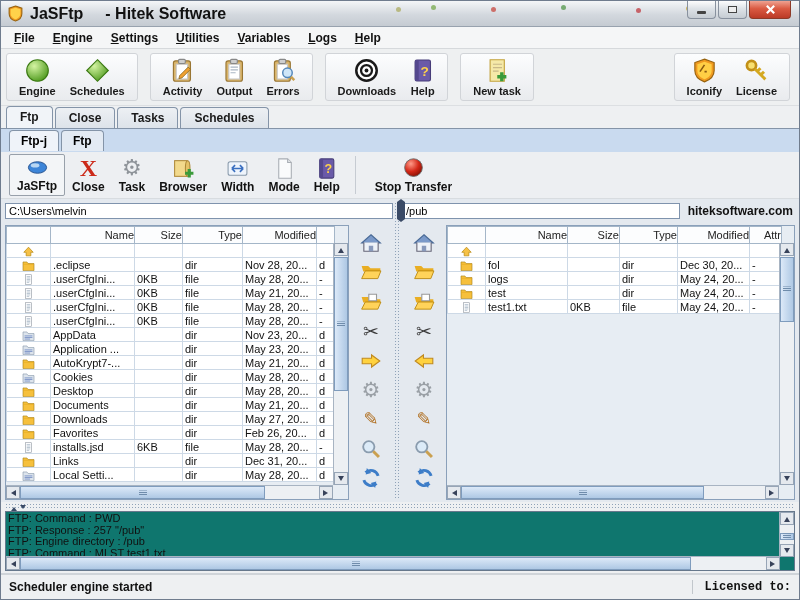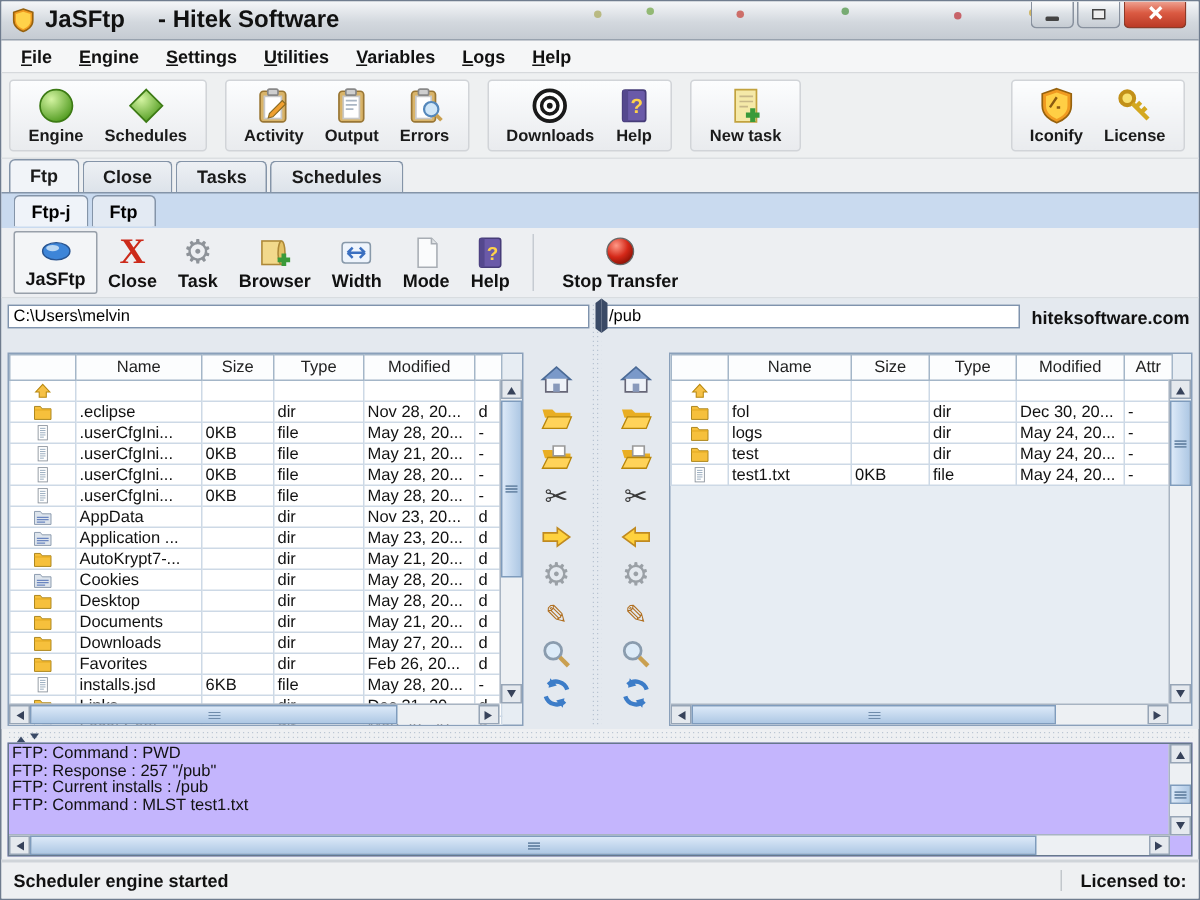"C:\Users\melvin" .pathbar { align-items: flex-end -> center; margin-bottom: 16px -> 6px }
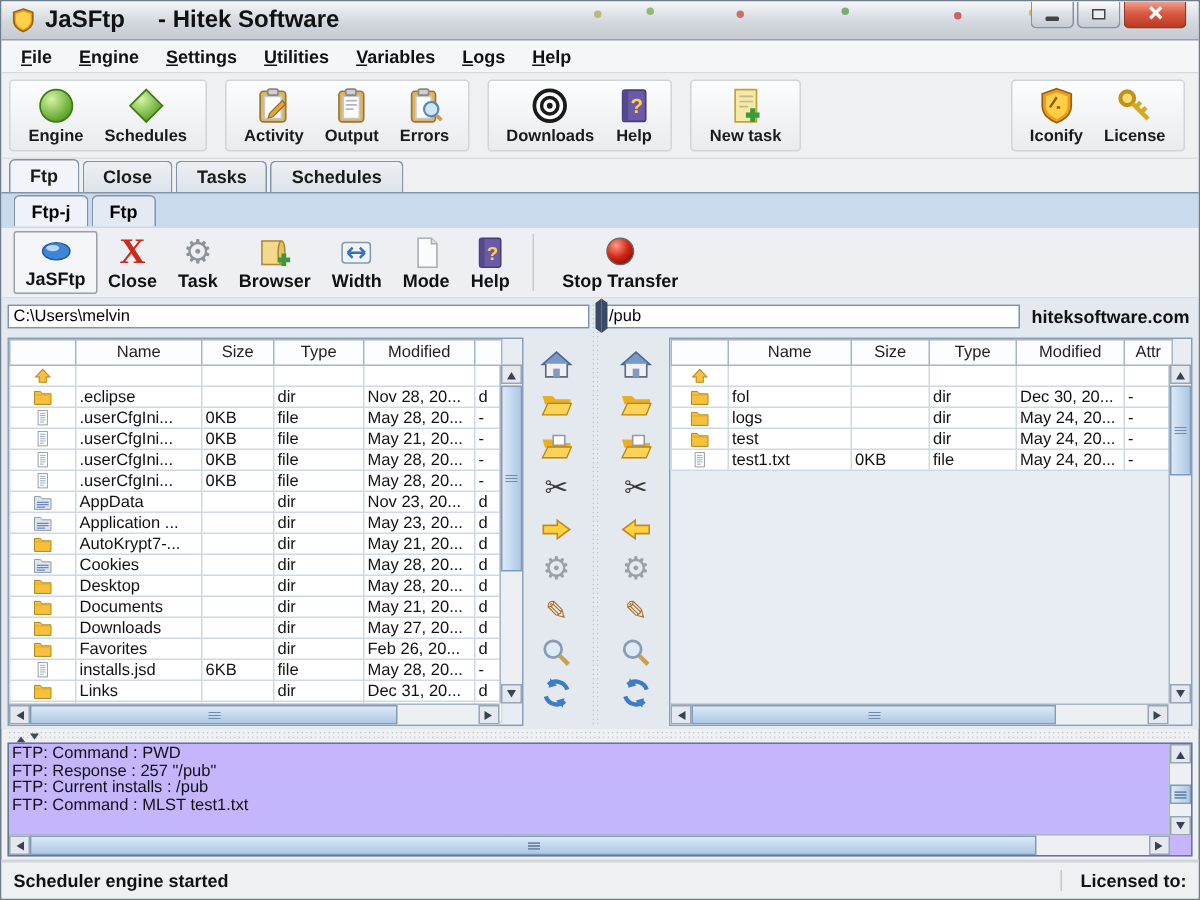"Name" .filetable th { text-align: none -> right }
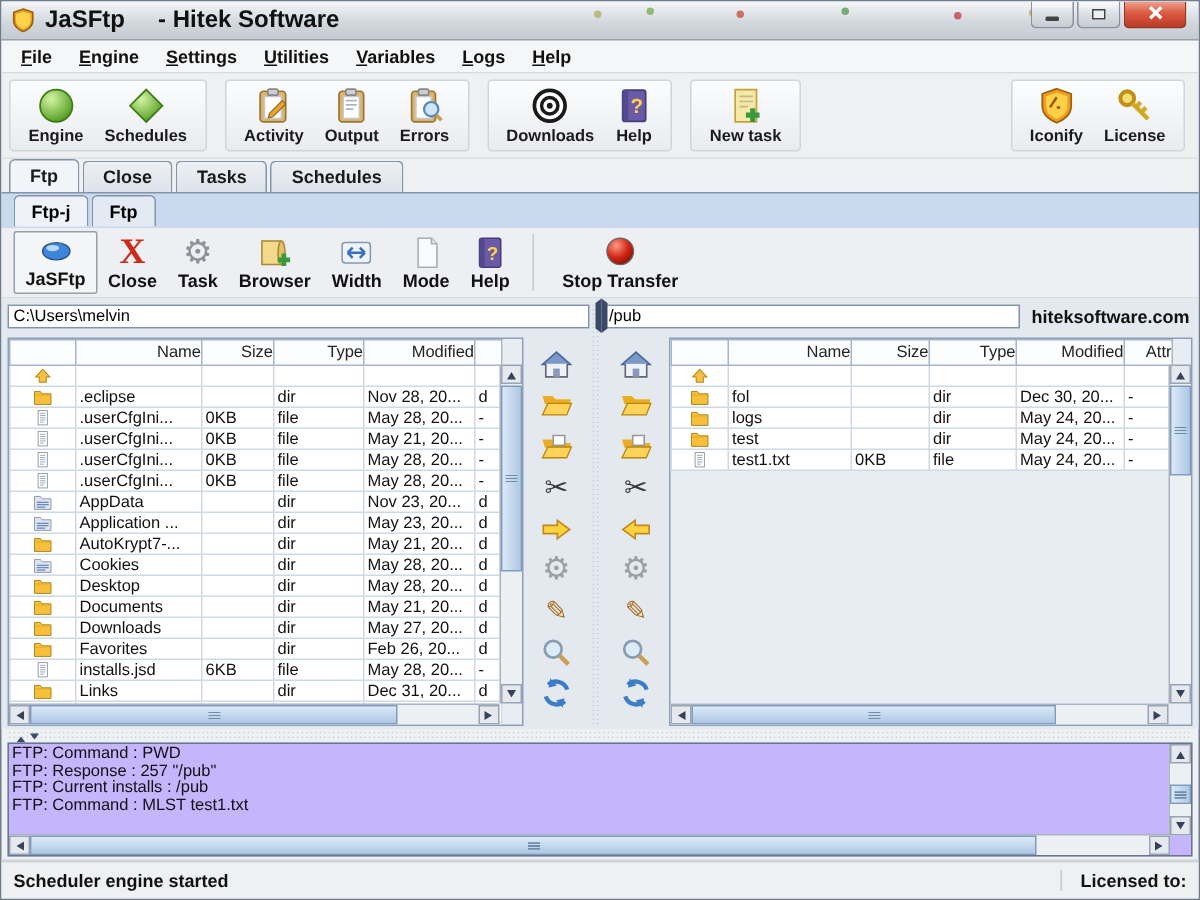"FTP: Command : PWD" .logwrap { background: #c4b5fd -> #0f766e; height: 76px -> 60px }
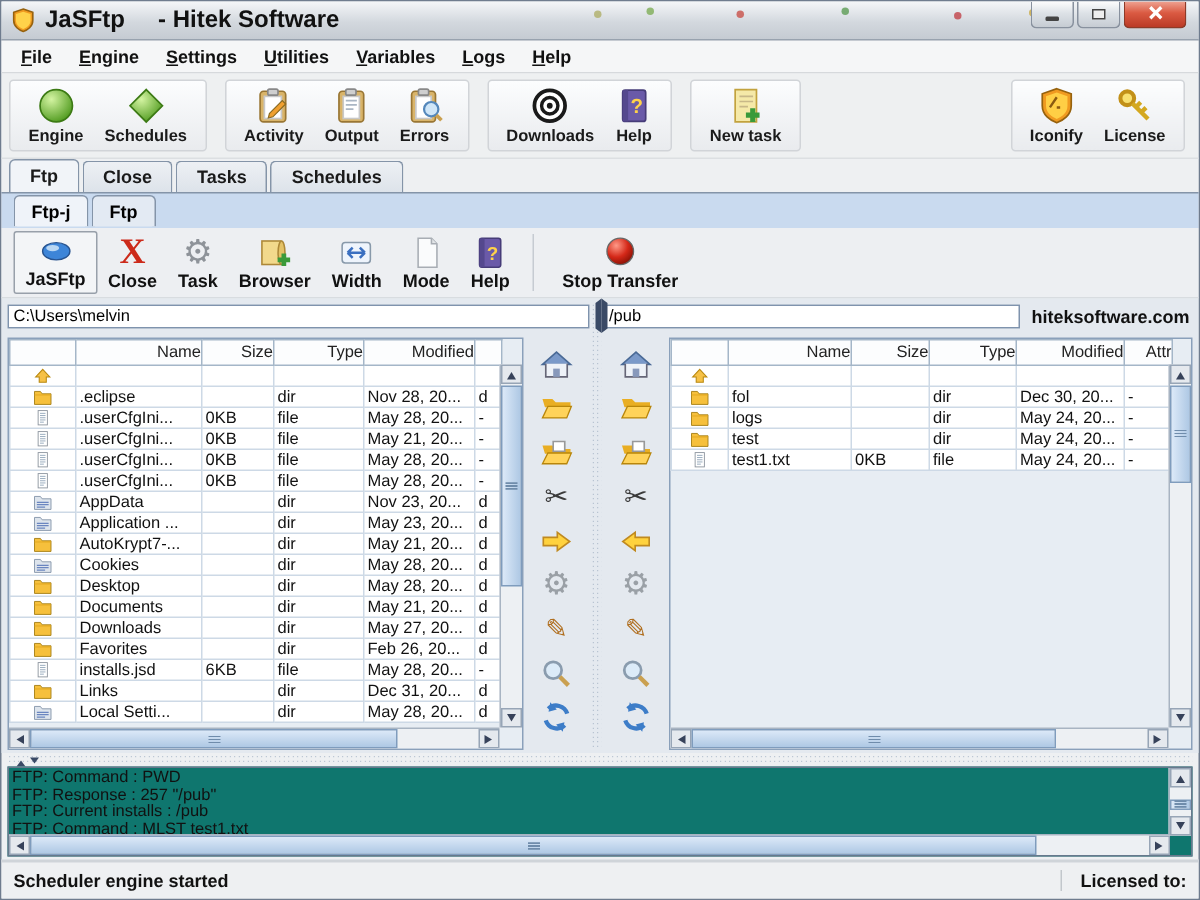"FTP: Current installs : /pub" div.logline { text: Current installs -> Engine directory }
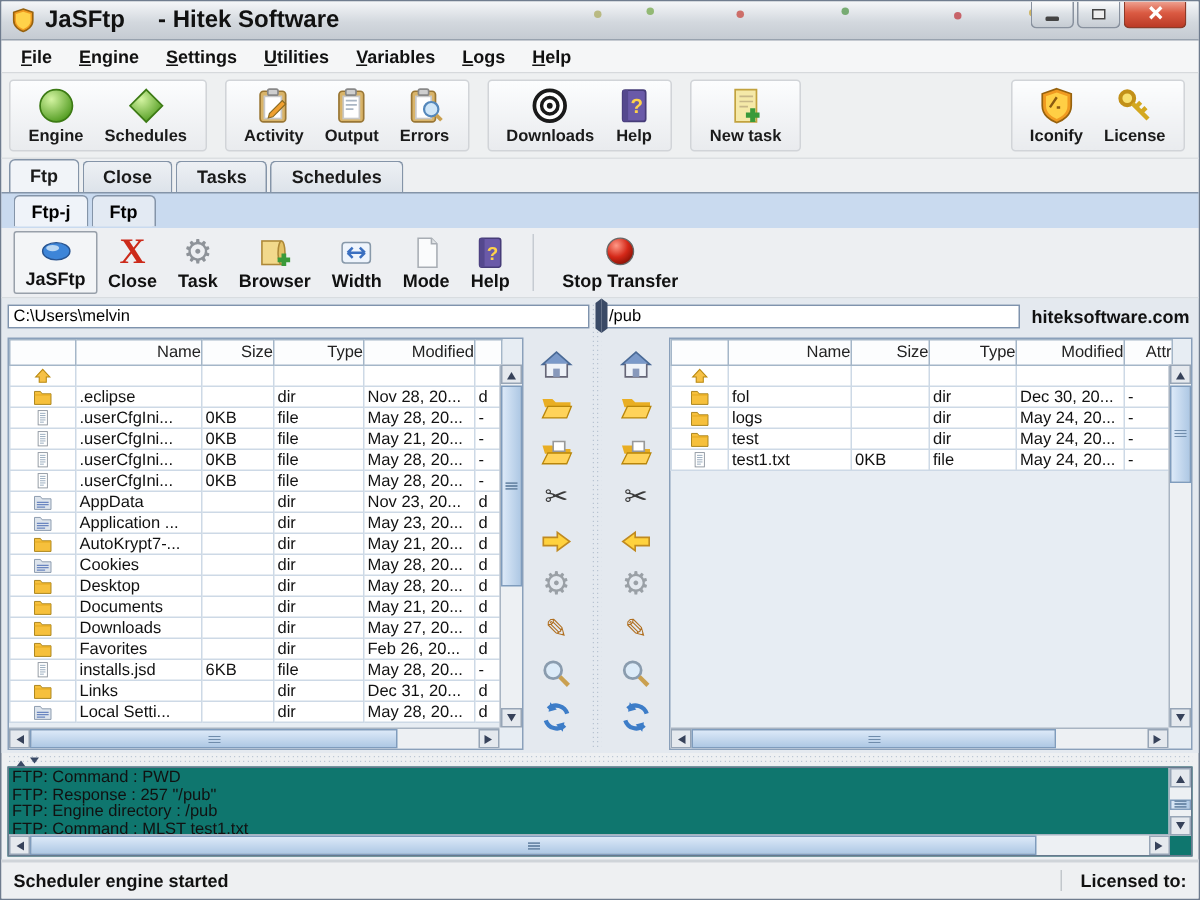"Licensed to:" .status-right { font-family: none -> Liberation Mono, monospace }
